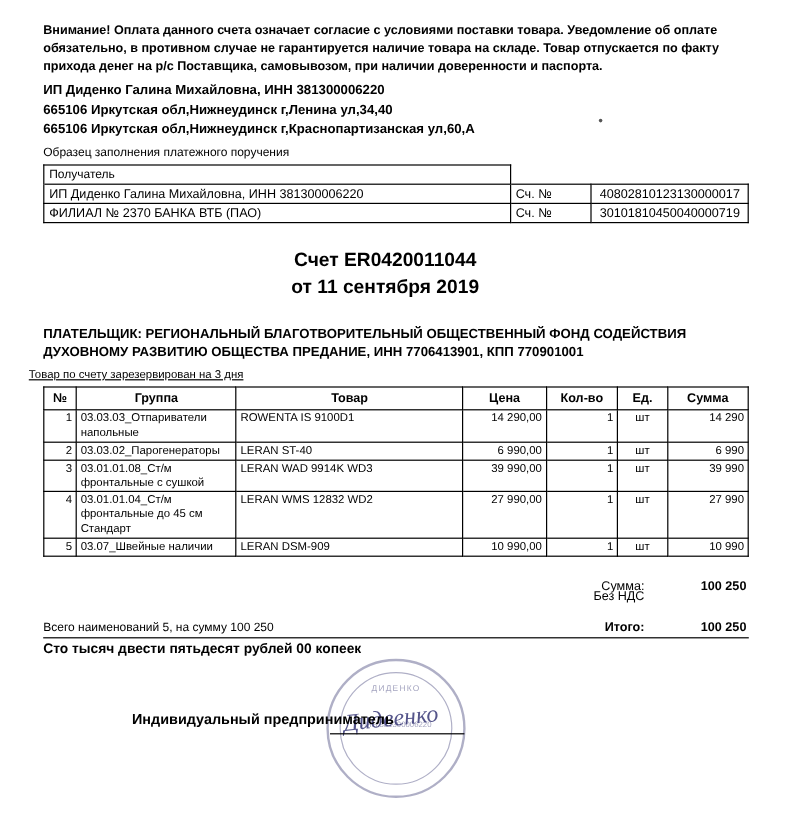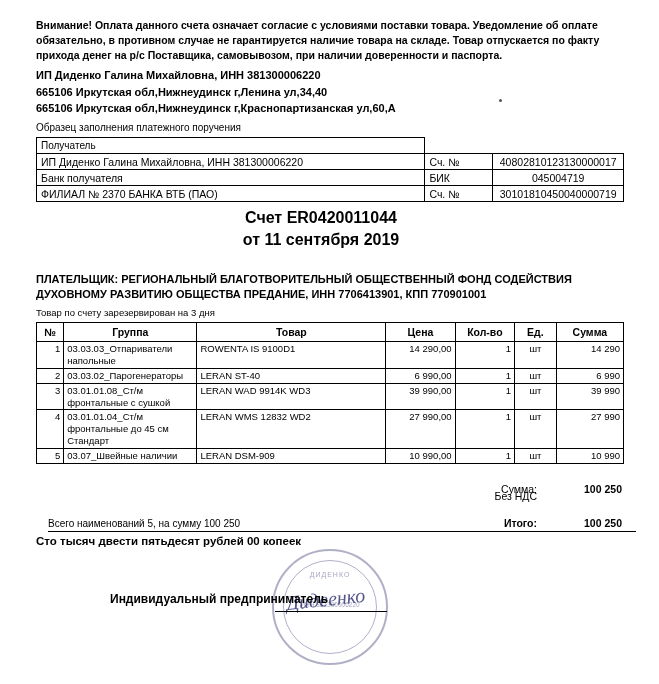"Банк получателя" tr { html: <tr> <td>Банк получателя</td> <td>БИК</td> <td>045004719</td> </tr> -> none }
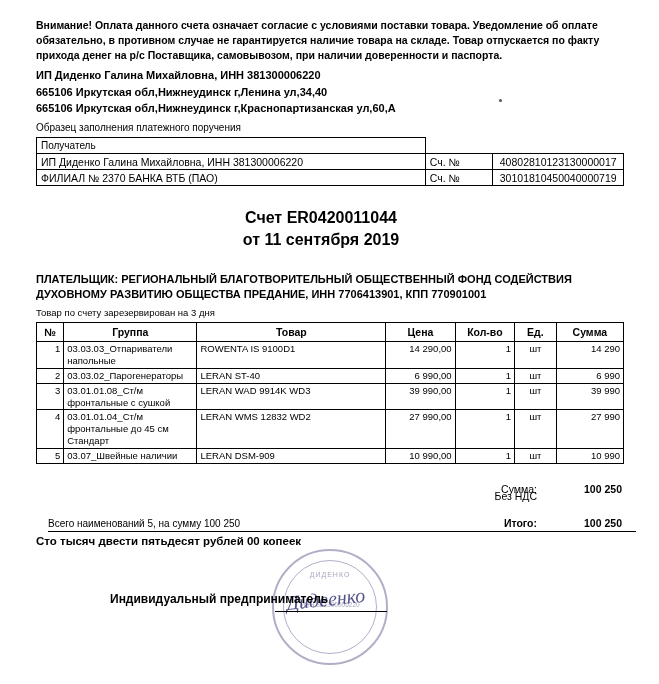"Товар по счету зарезервирован на" .reserve { left: 36px -> 24px; text-decoration: none -> underline }
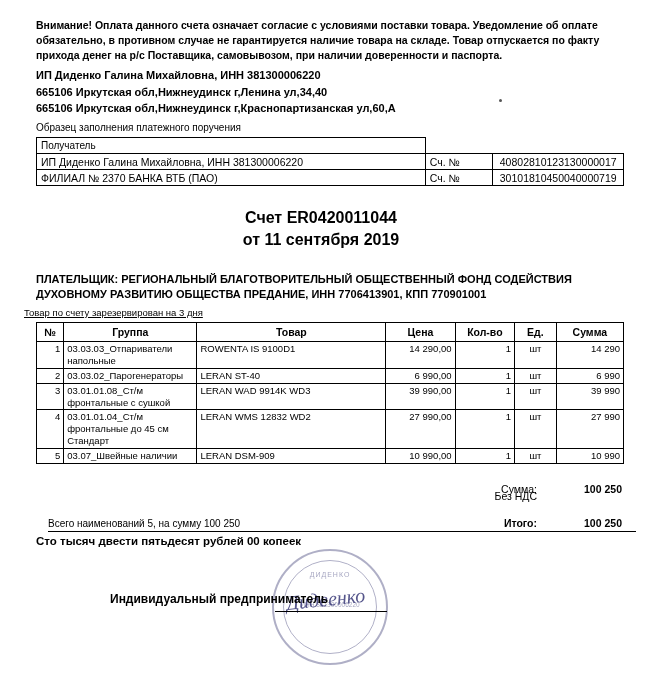"Всего наименований 5, на сумму" .names-sum { left: 48px -> 36px }
